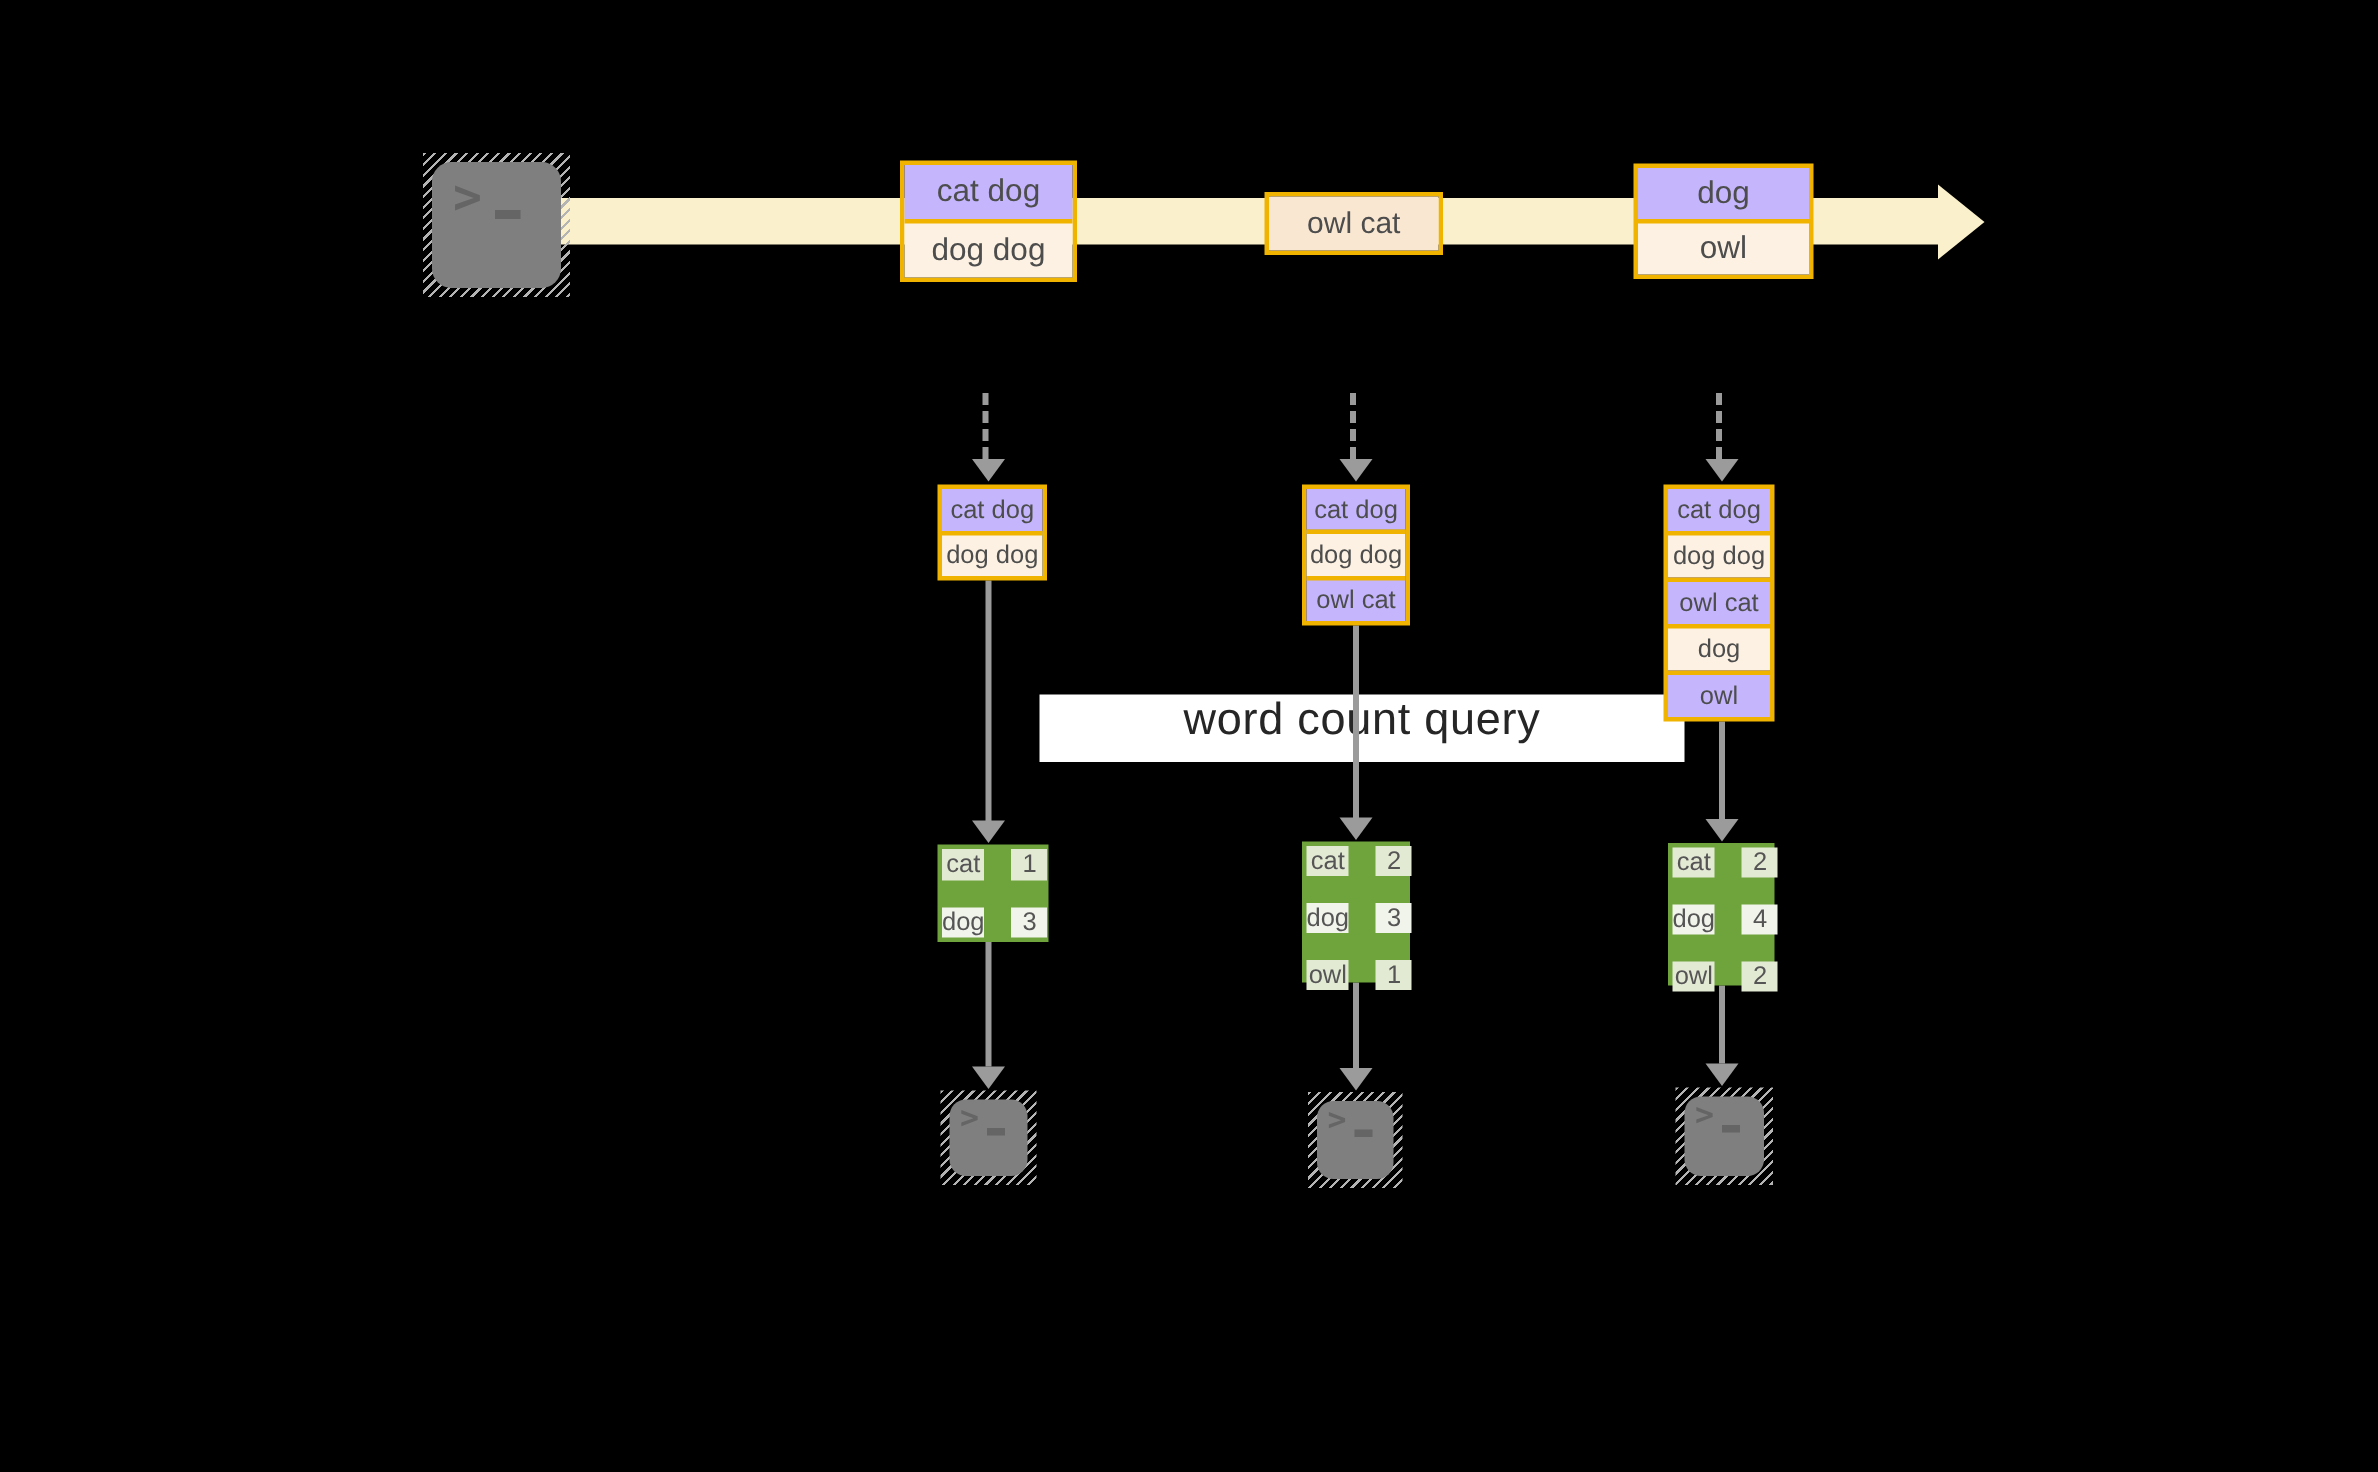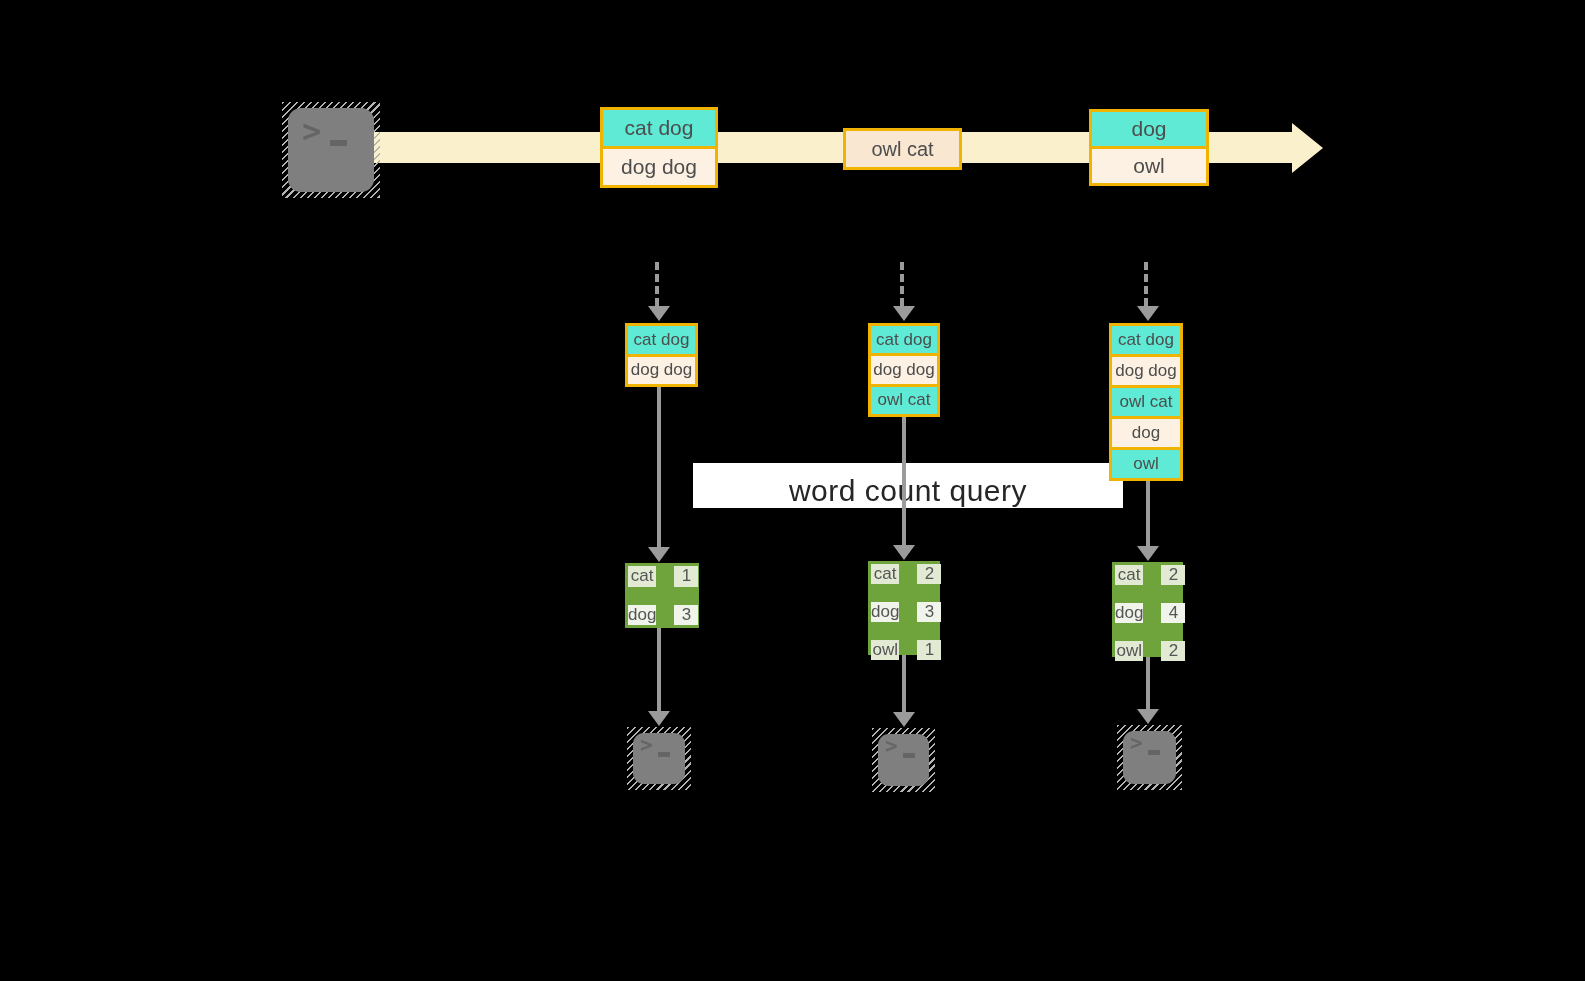"cat dog" .f-peach { background: #5eead4 -> #c4b5fd }
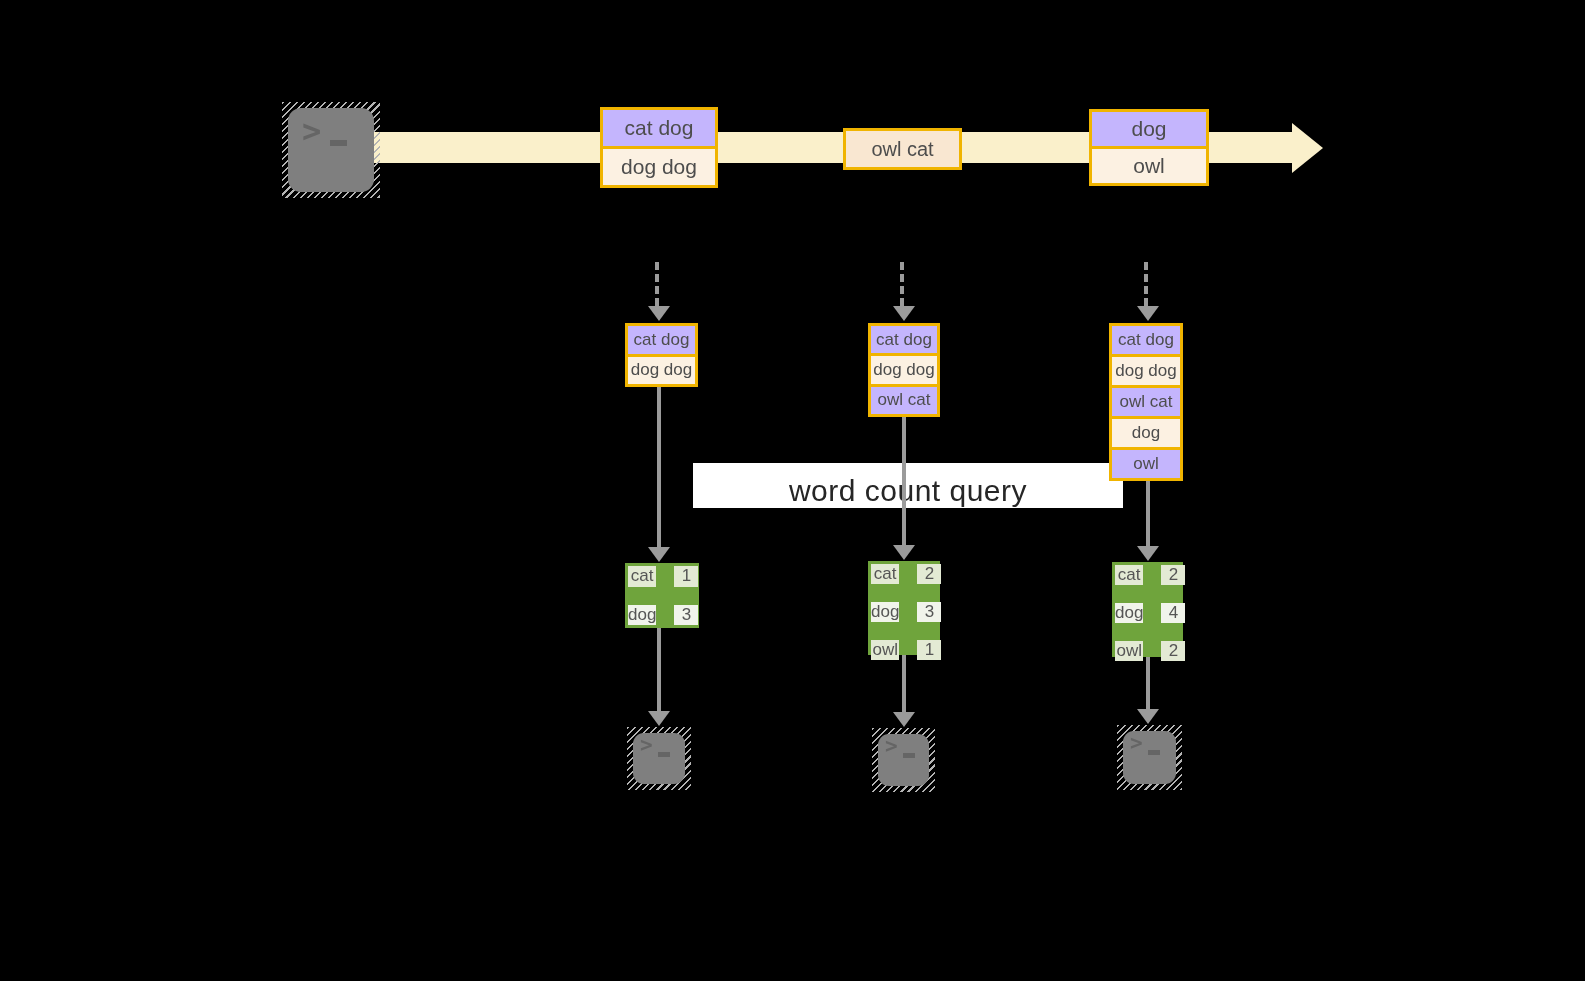"word count query" .query { align-items: flex-end -> flex-start }
